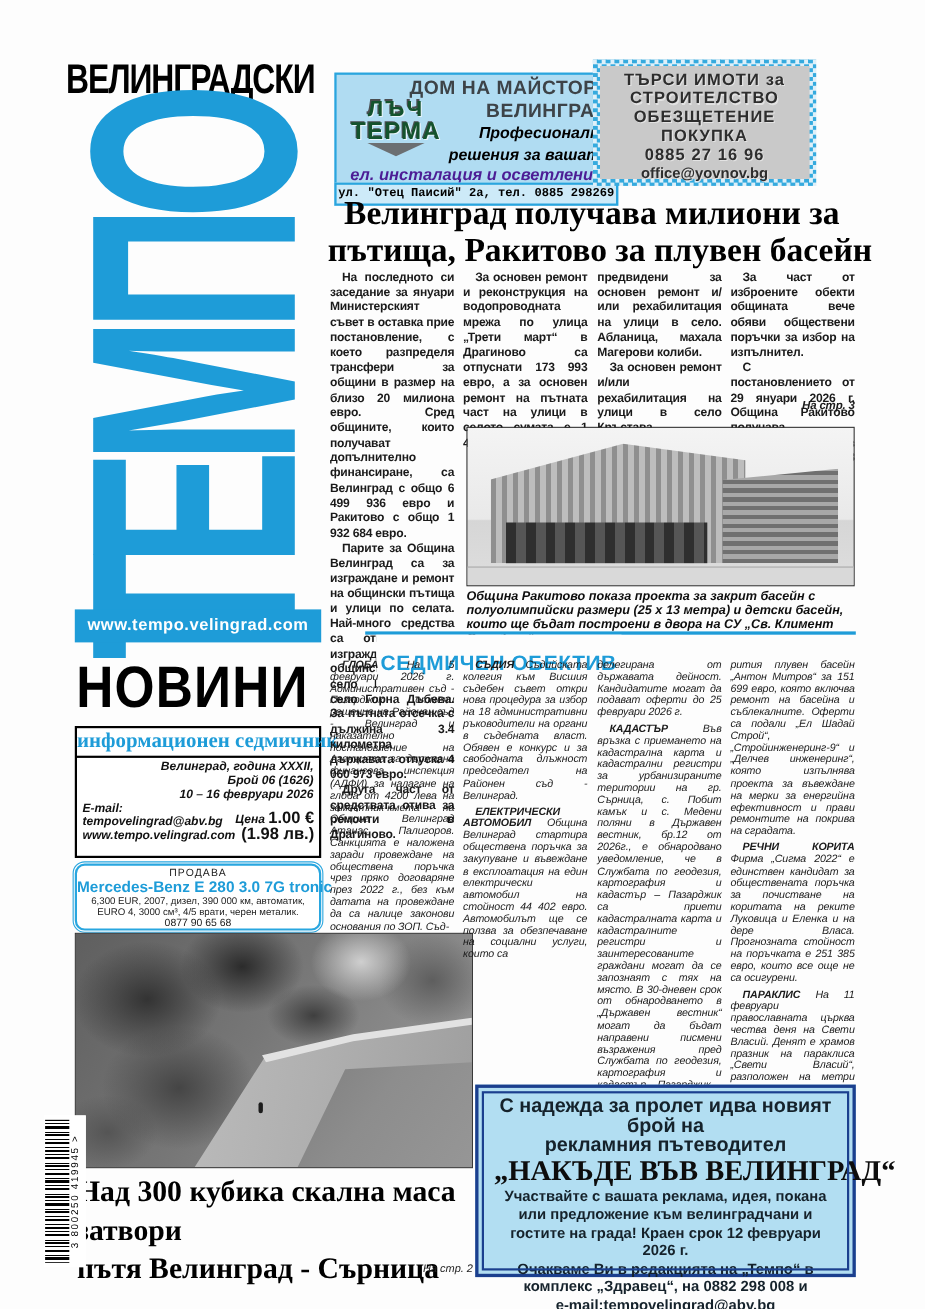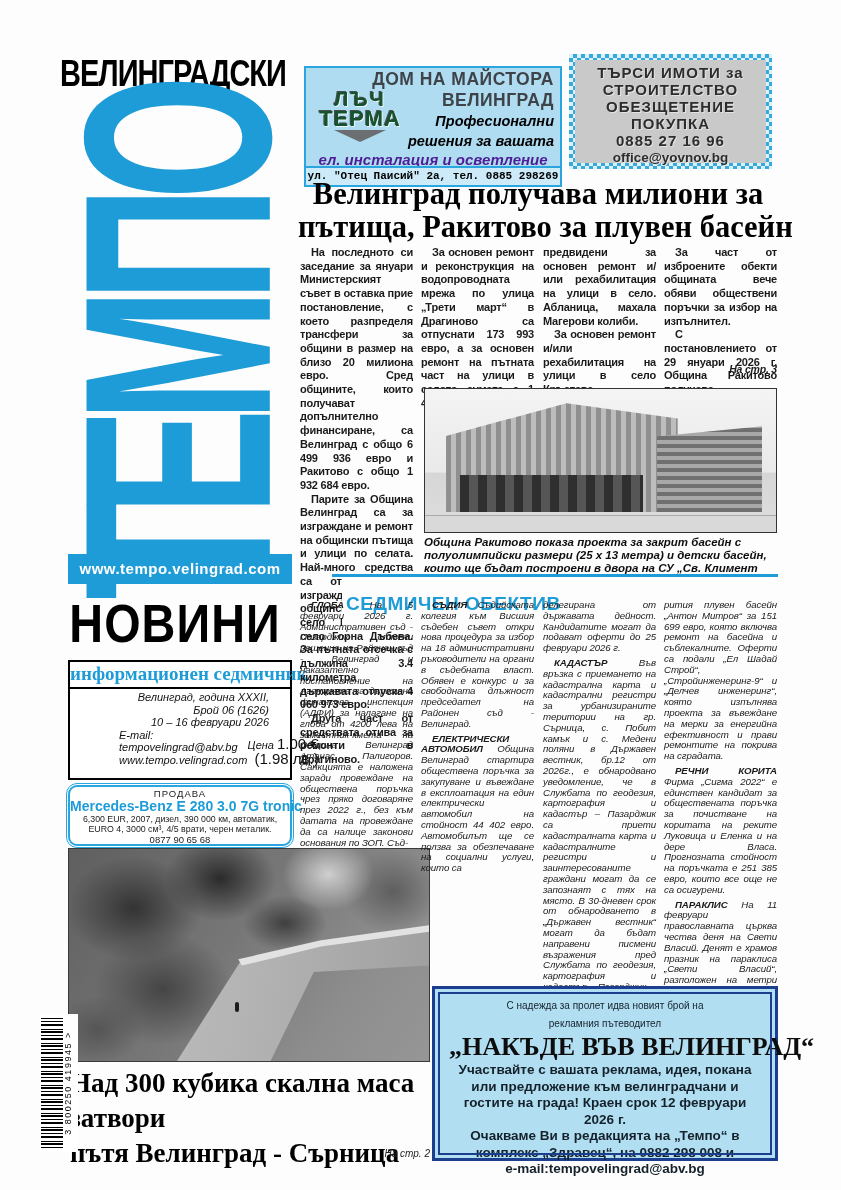"ТЪРСИ ИМОТИ за" .ad-prop { left: 569px -> 539px }
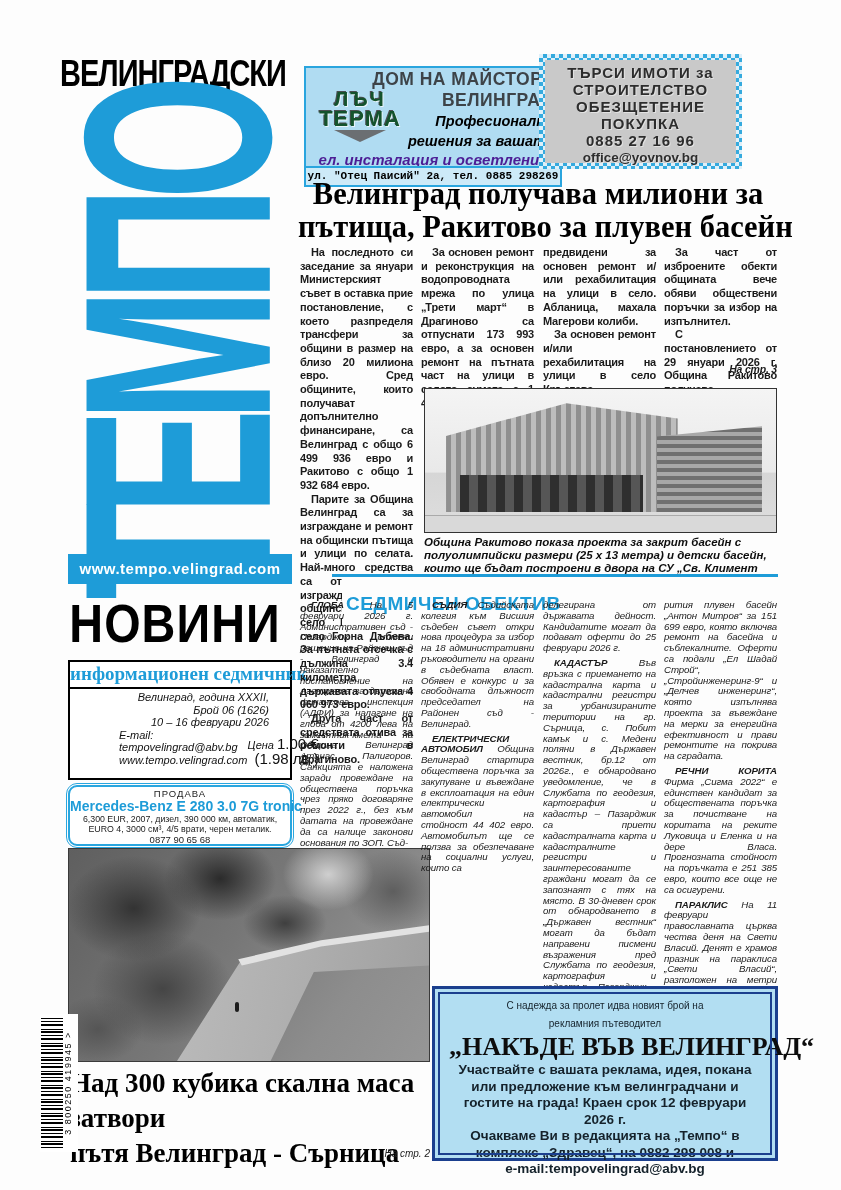"Велинград, година XXXII," .info-body { font-weight: normal -> bold; margin-left: 28px -> none; padding: 2px 21px 1px -> 2px 5px 1px }
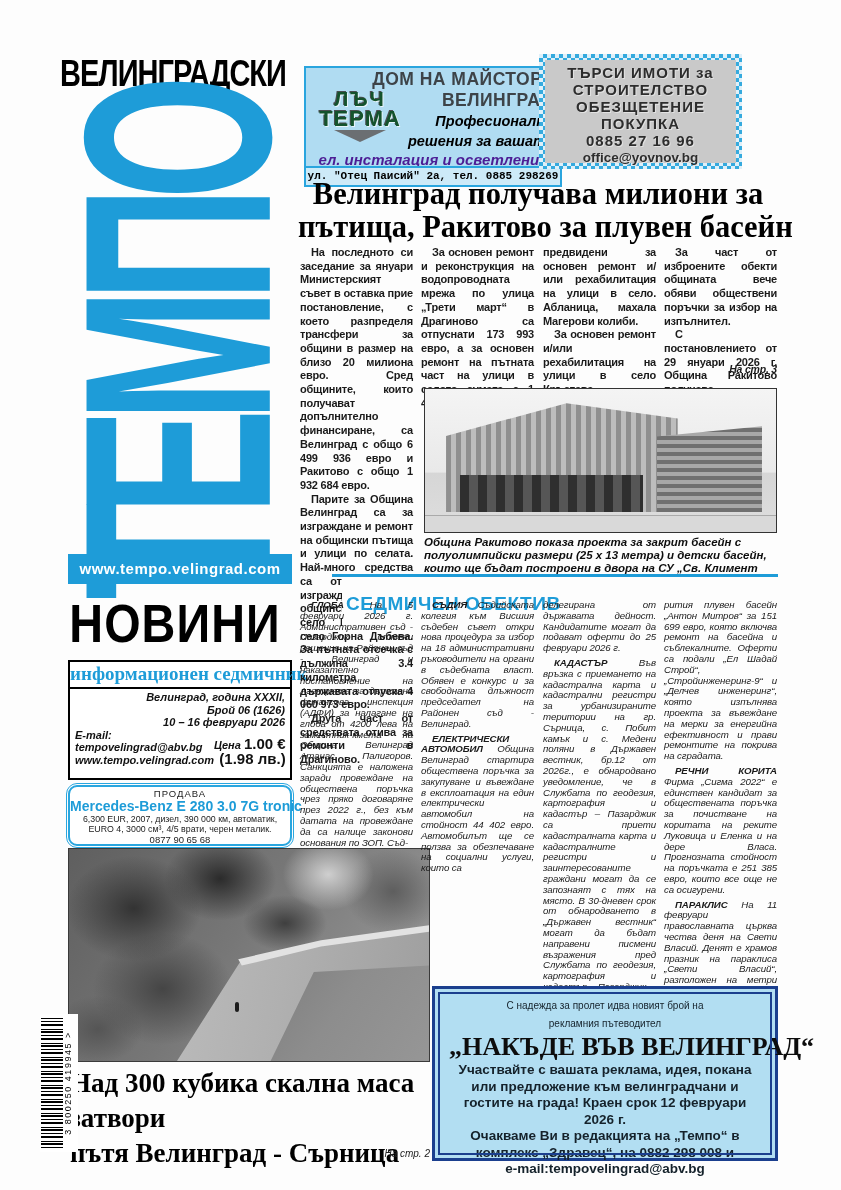"С надежда за пролет идва" .promo-intro { font-size: 10px -> 18px; font-weight: normal -> bold }
